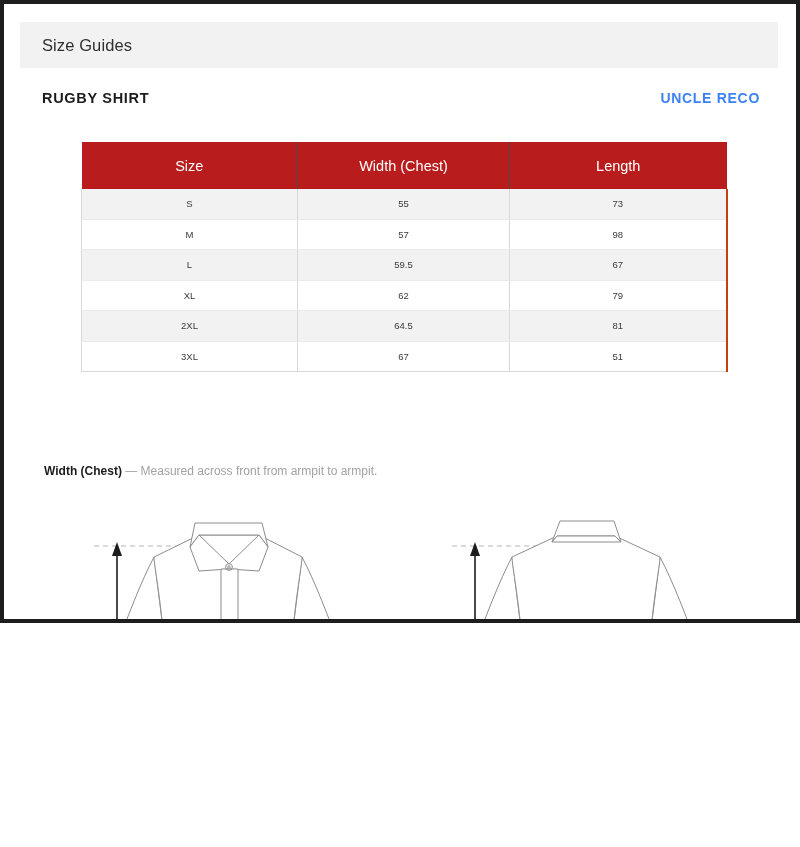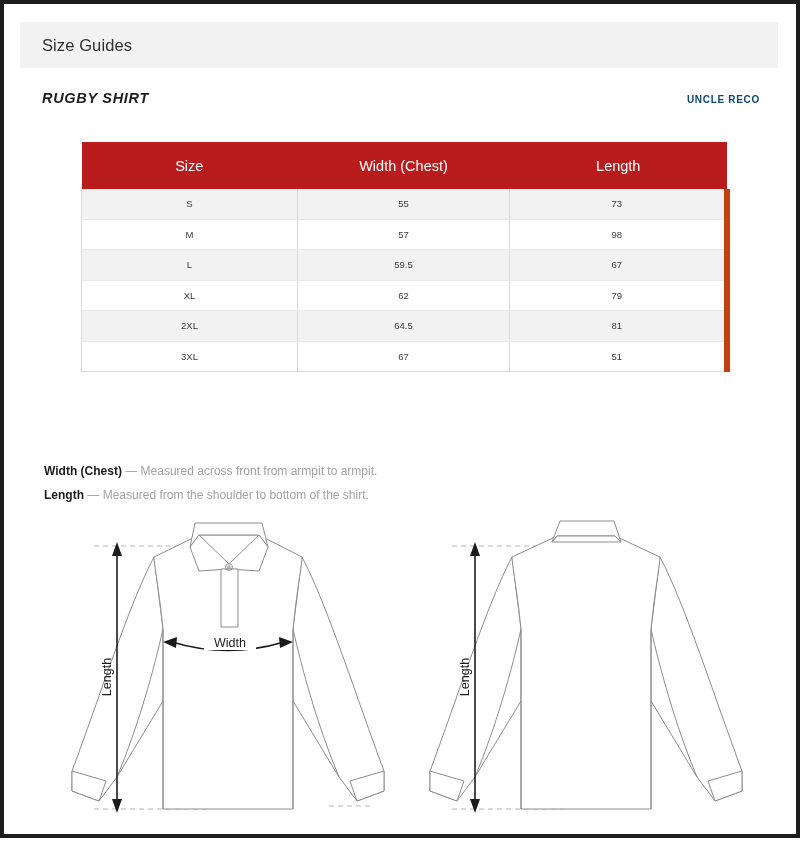"Size Guides" .page { height: 838px -> 623px }
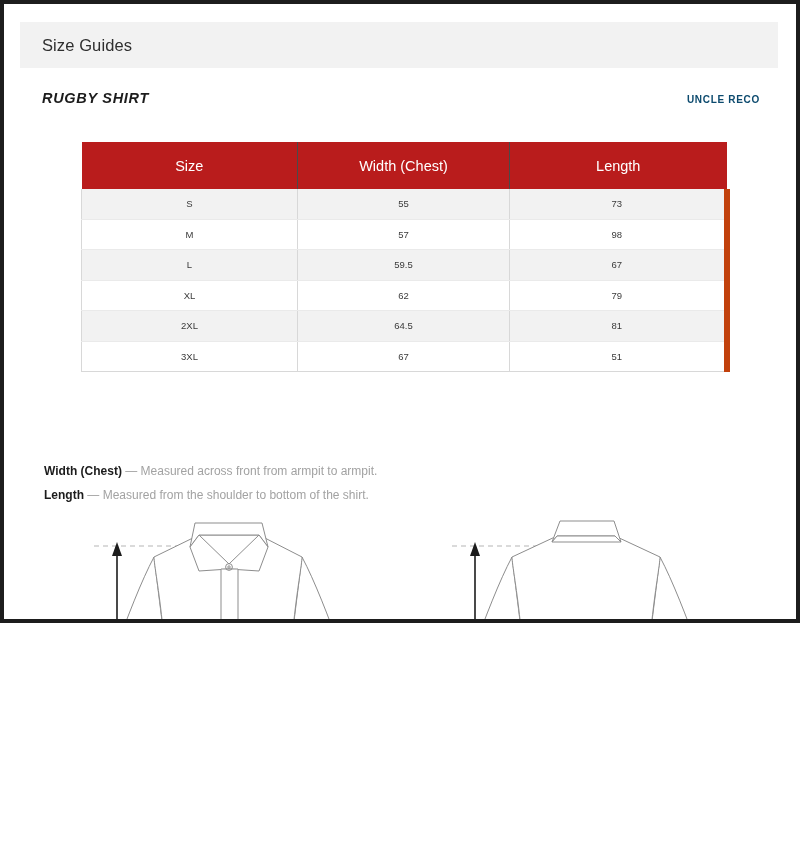"RUGBY SHIRT" .product-title { font-style: italic -> none }
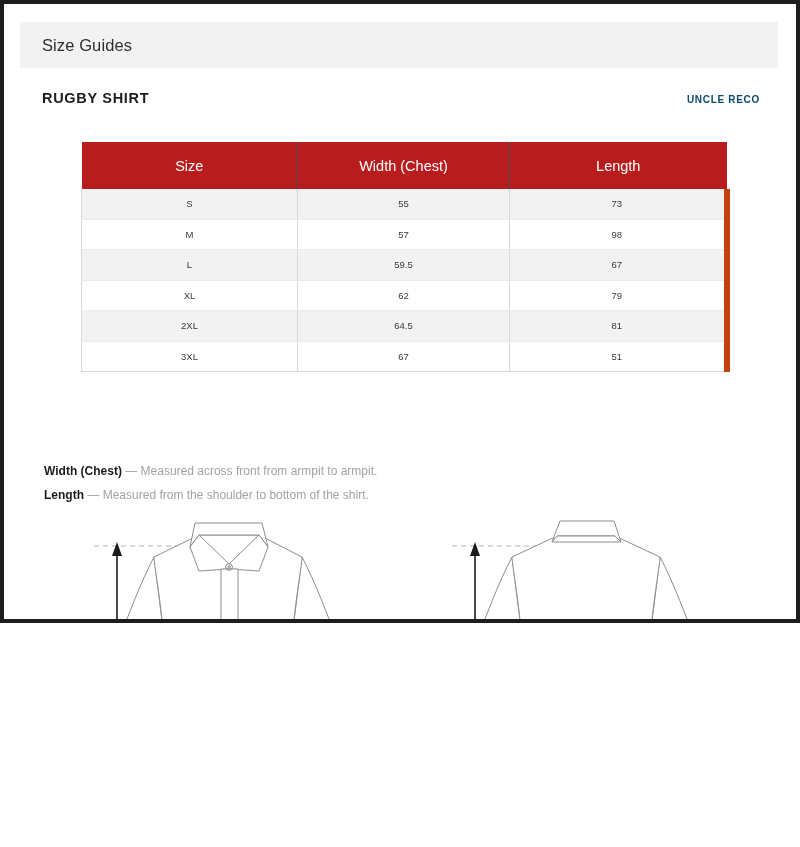"UNCLE RECO" .brand-name { color: #0c4a6e -> #3b82f6; font-size: 10px -> 14px }
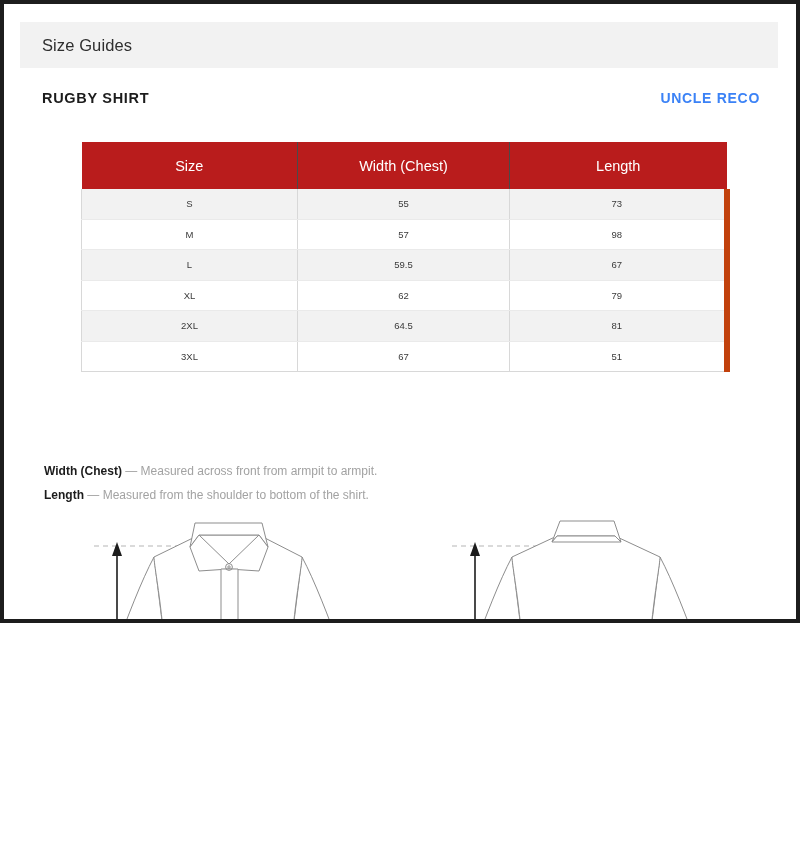"73" .size-table tbody td:last-child { border-right: 6px solid #c2410c -> 2px solid #c2410c }
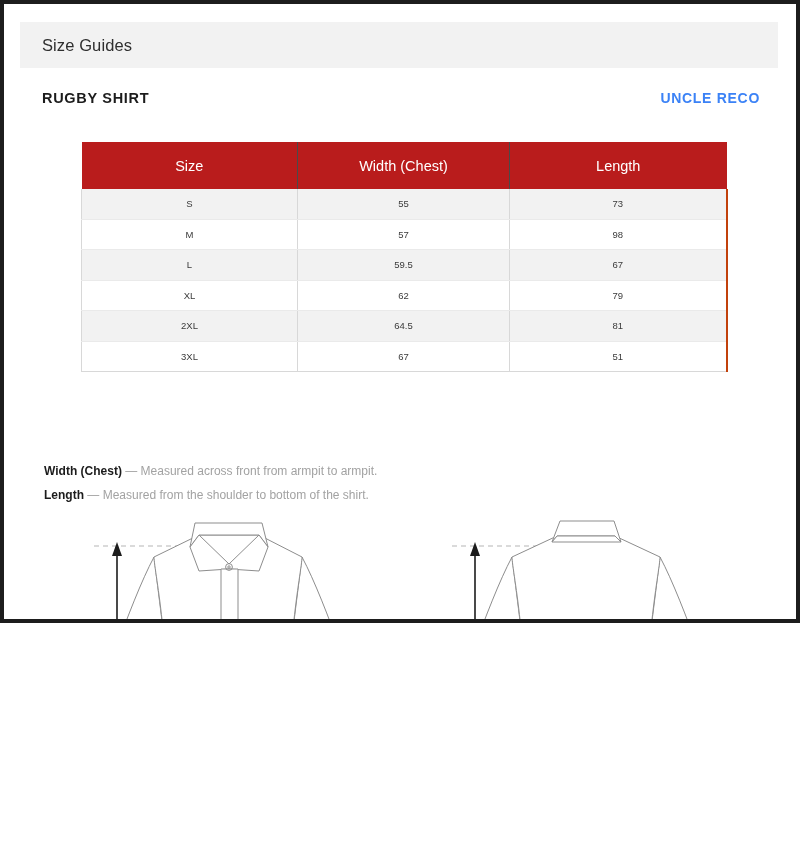"Length — Measured from the" div.def-line { html: <div> <span>Length</span> <span>—</span> <span>Measured from the shoulder to bottom of the shirt.</span> </div> -> none }
